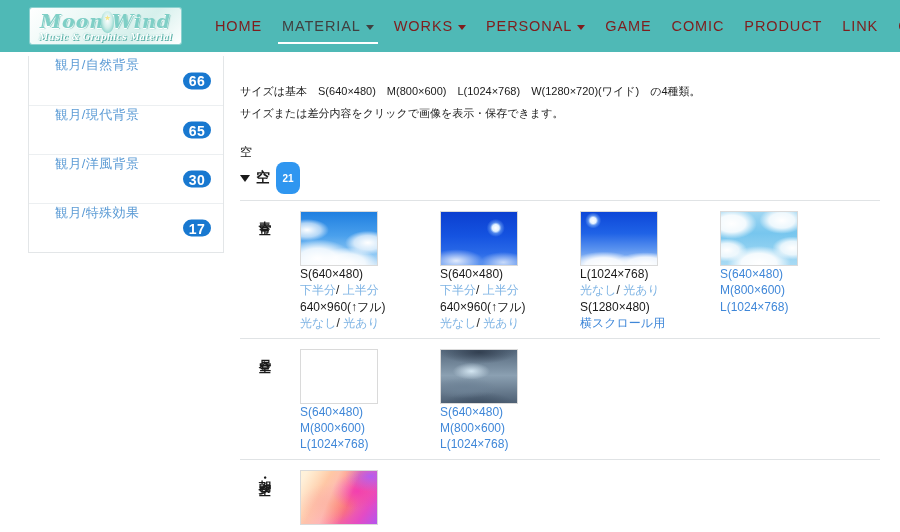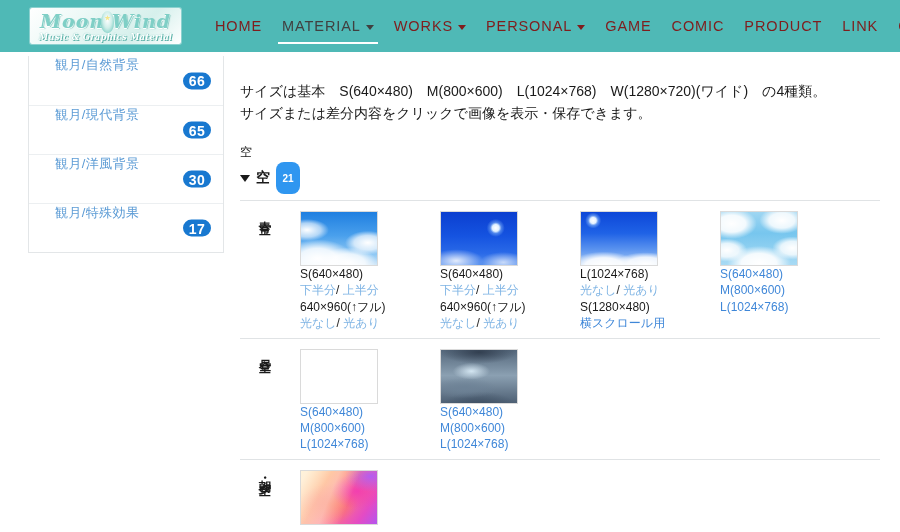"サイズは基本 S(640×480) M(800×600) L(1024×768)" #intro { font-size: 14px -> 11px }
